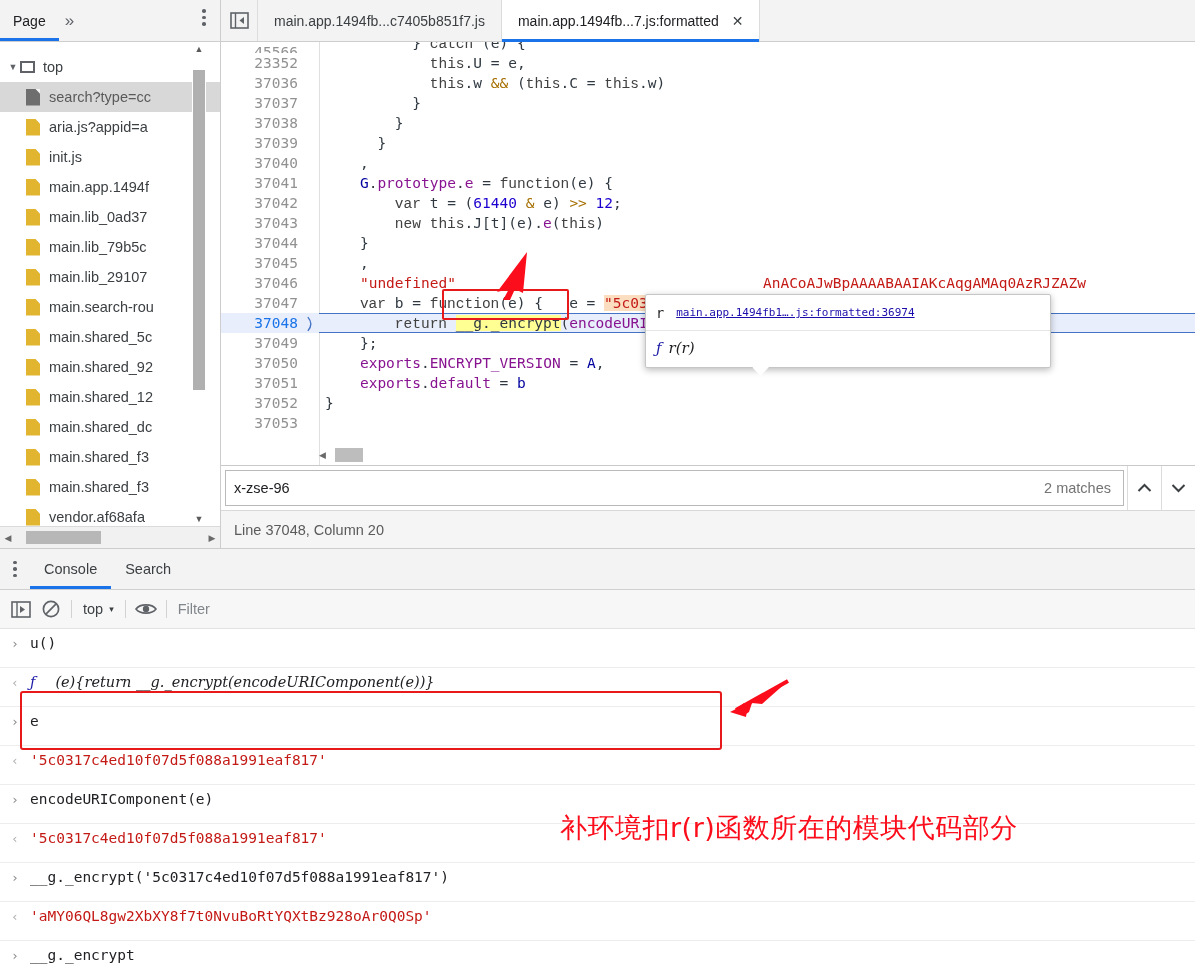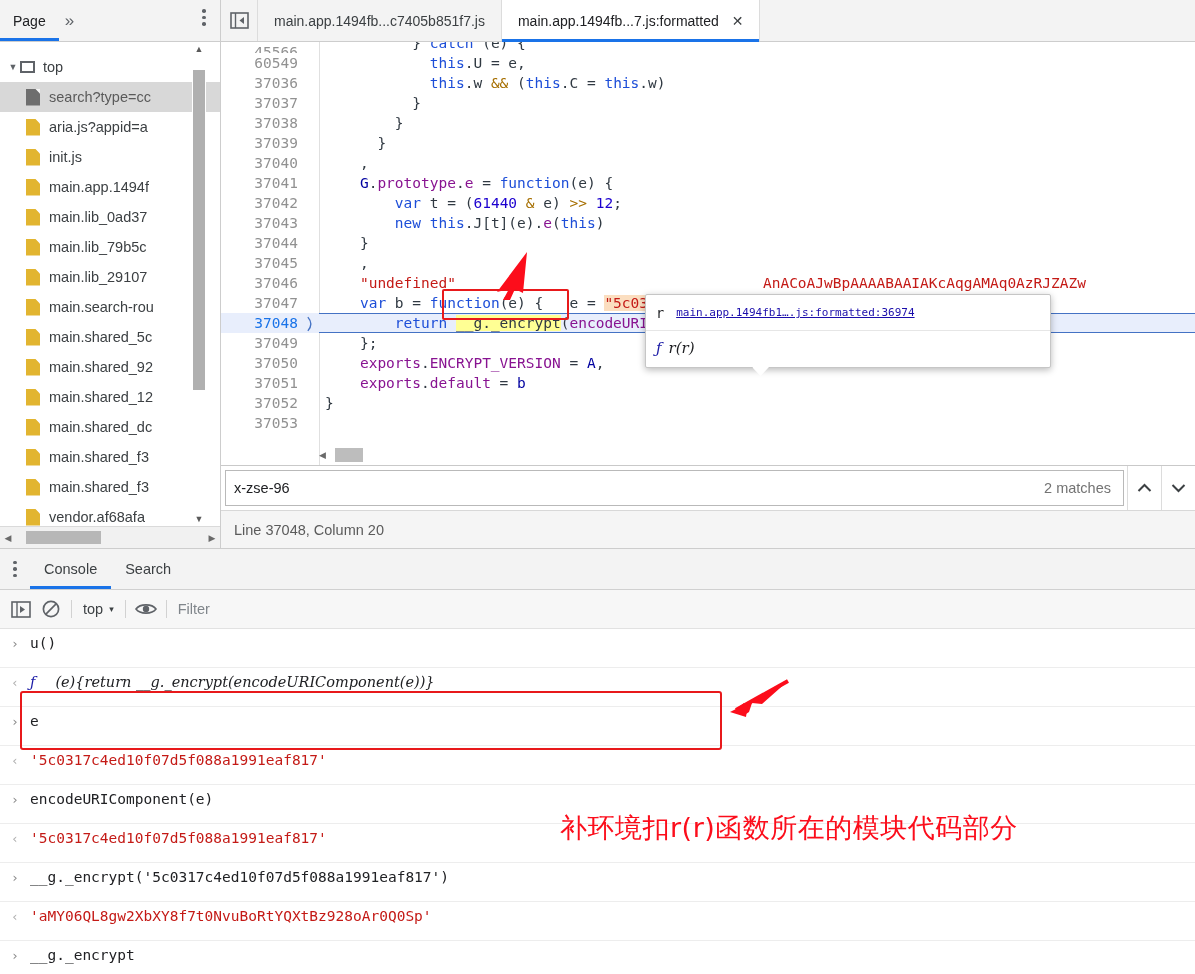"catch" .k { color: #1d4ed8 -> #404040; font-family: none -> Liberation Mono, monospace }
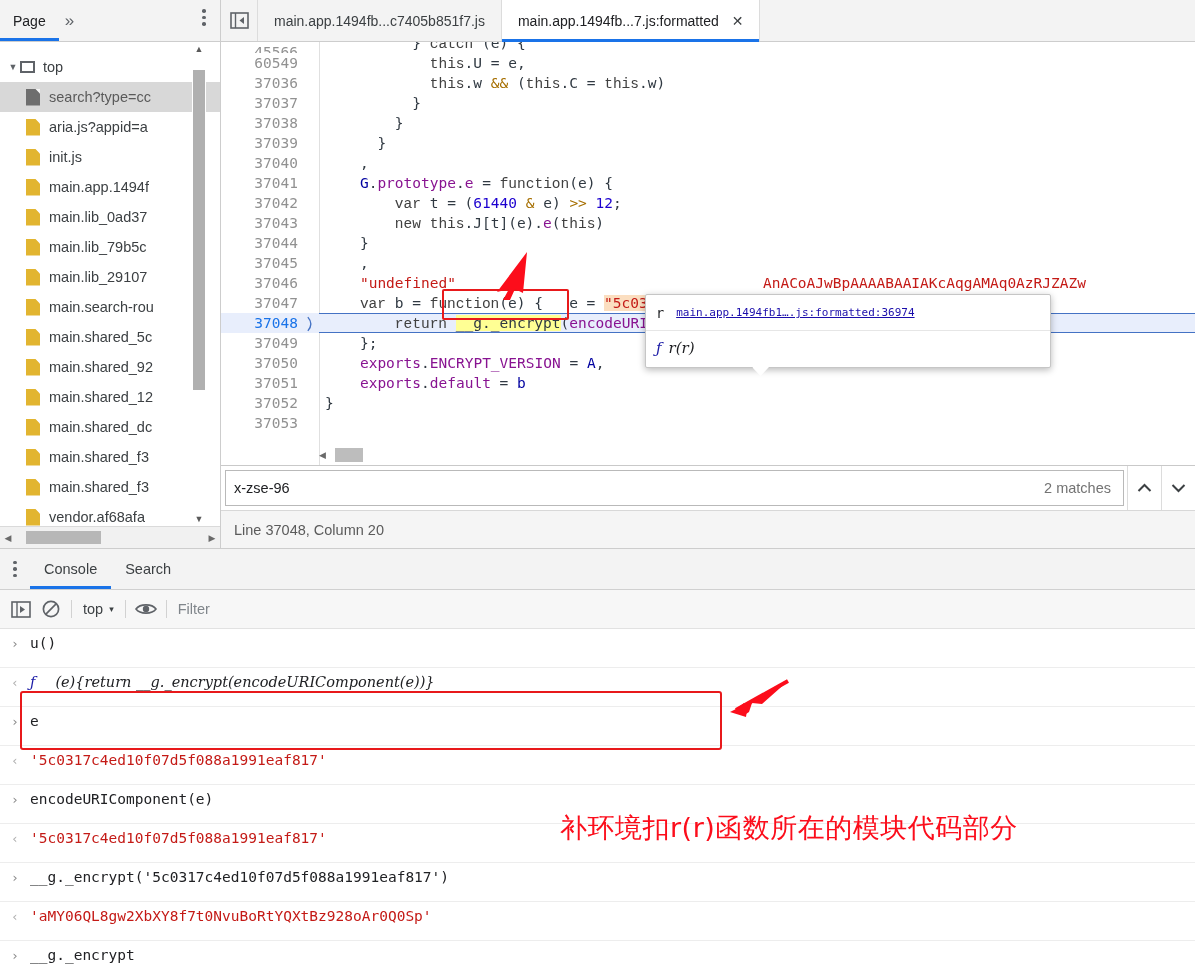"60549" span.gut { text: 60549 -> 23352 }
